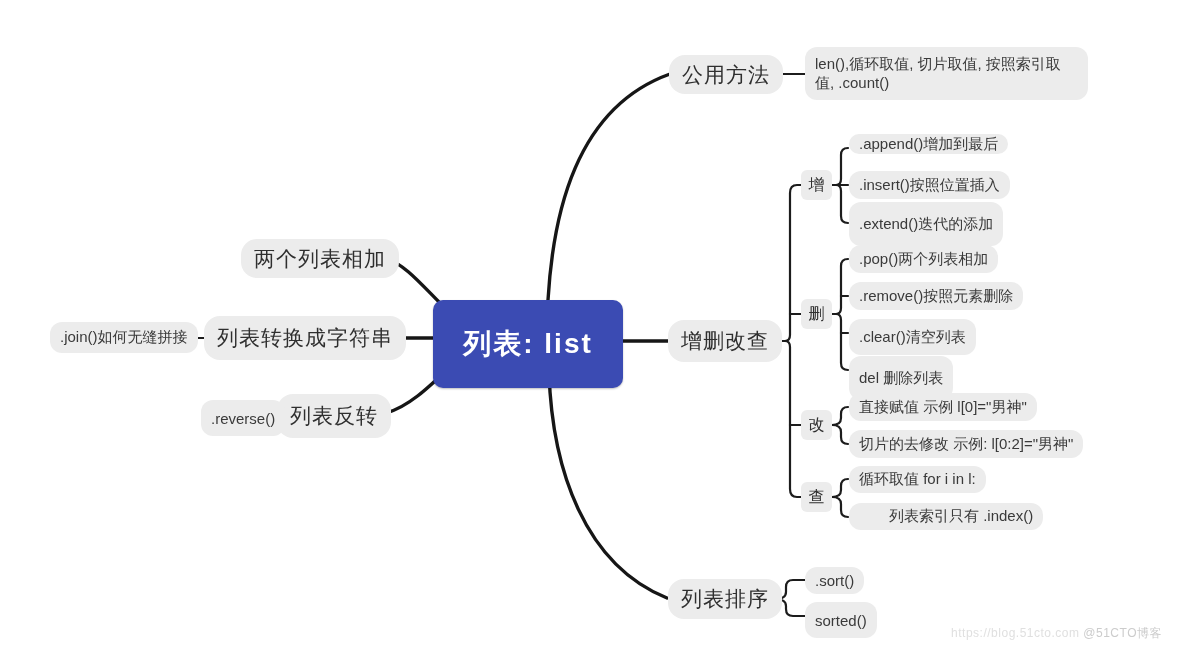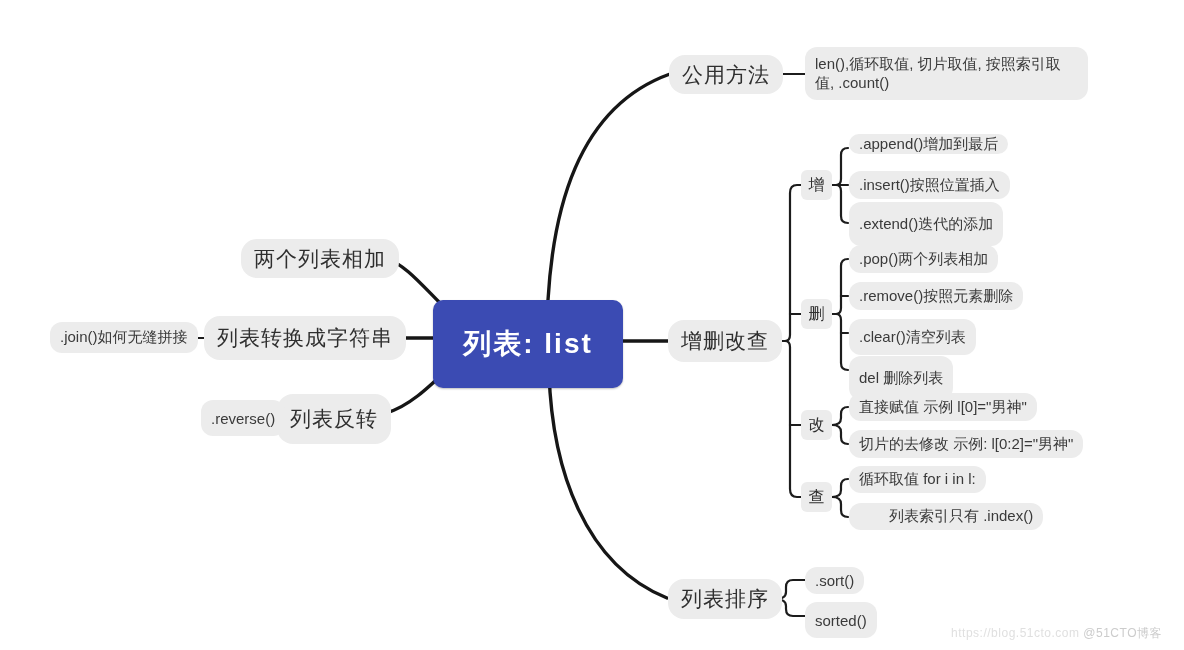"列表反转" div.node { height: 50px -> 44px }
